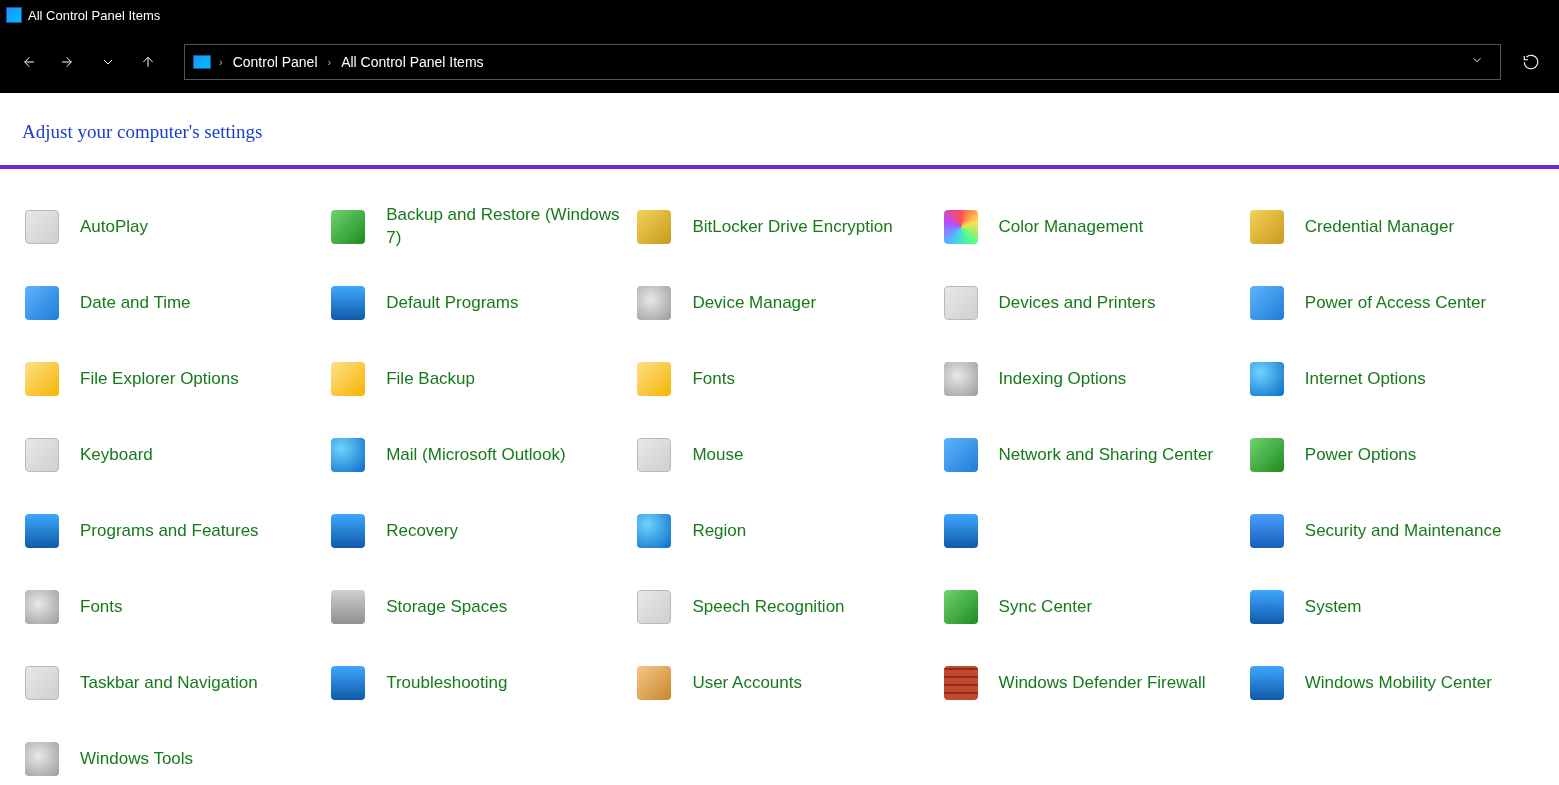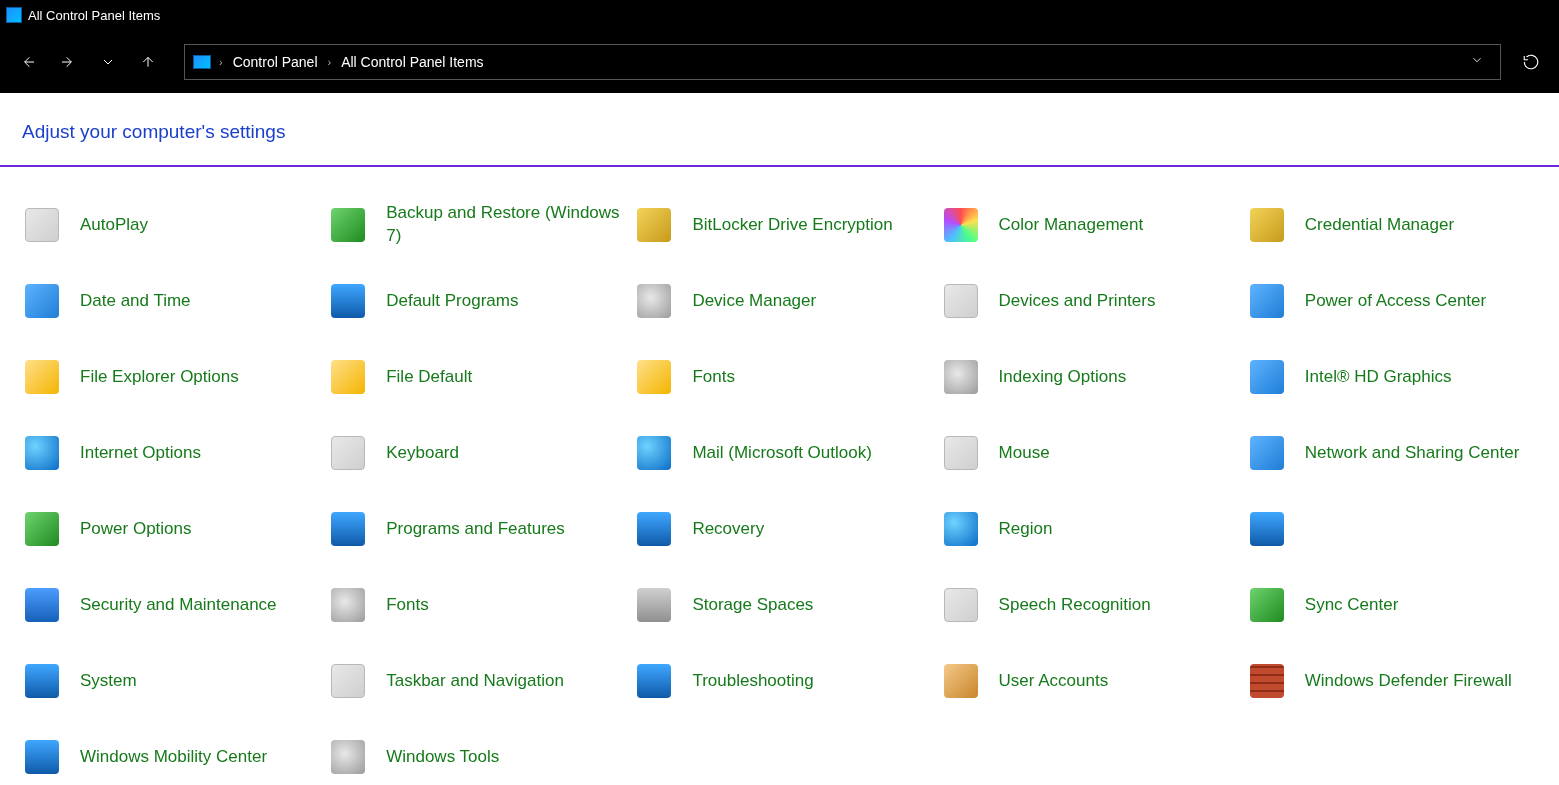"Adjust your computer's settings" .heading-region { border-bottom: 2px solid #6d28d9 -> 4px solid #6d28d9; font-family: none -> Liberation Serif, serif }
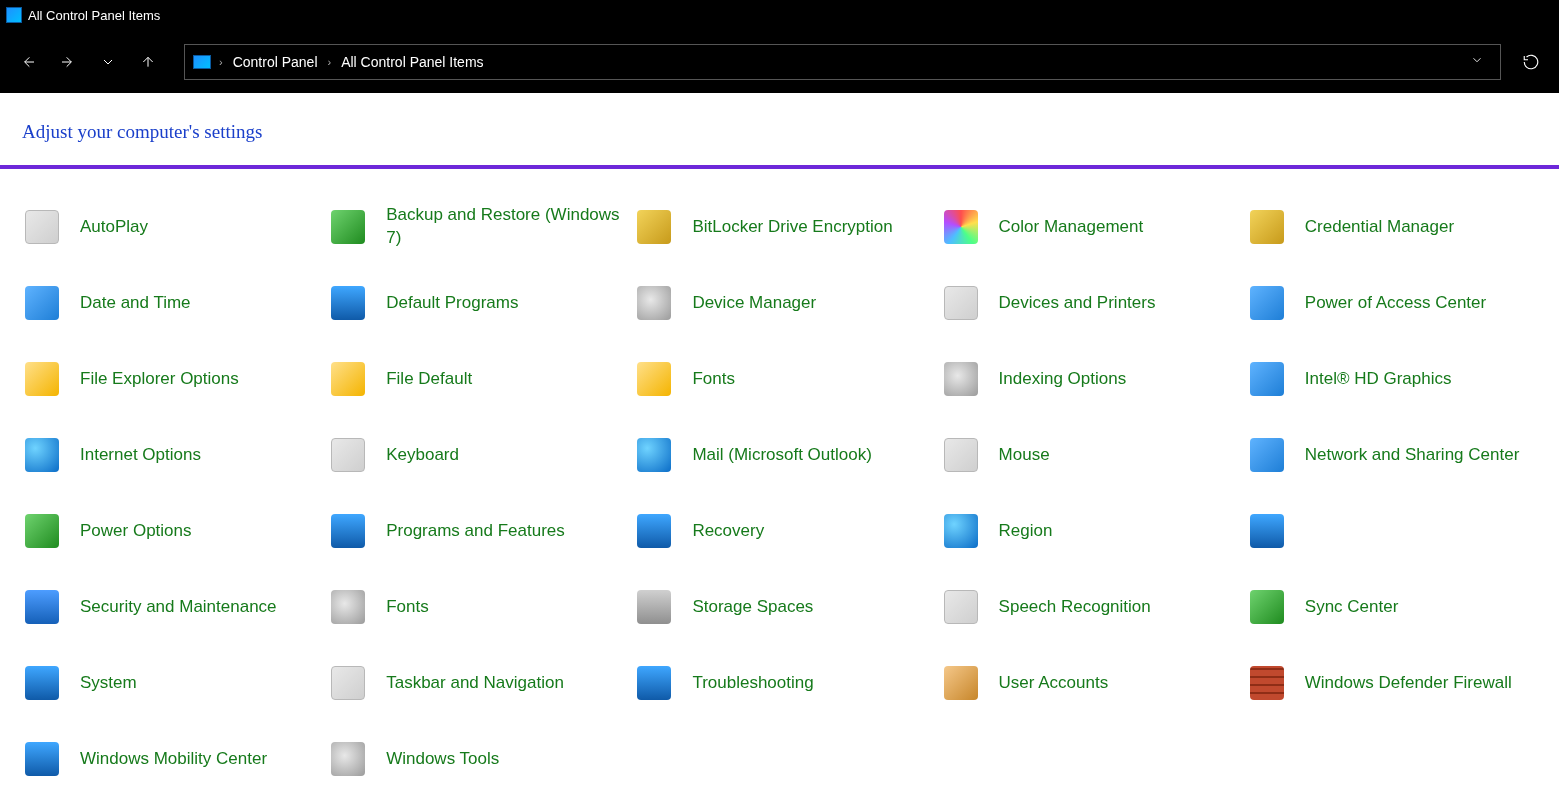"File Default" div.label { text: Default -> Backup }
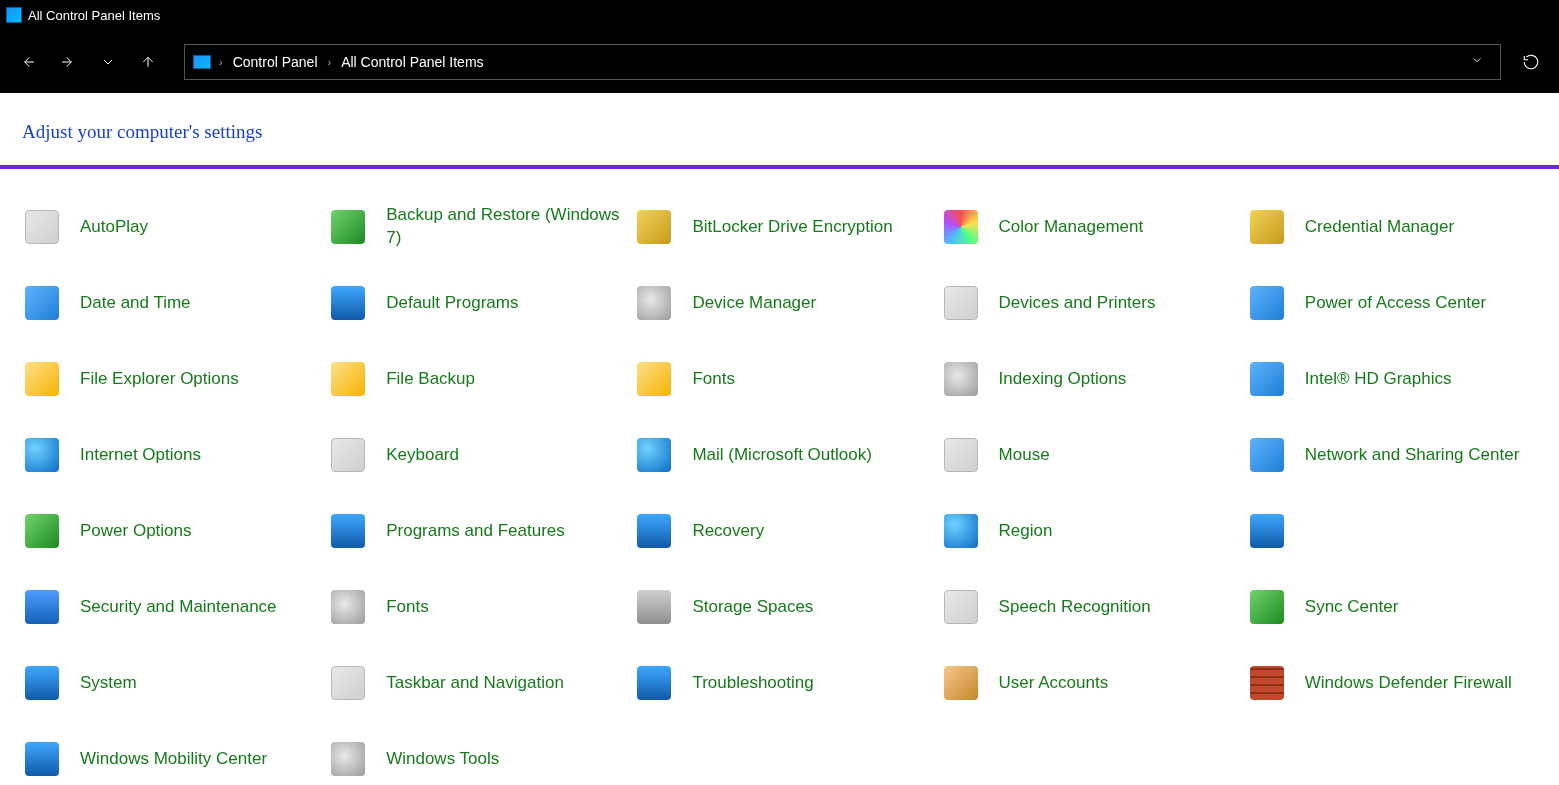"Intel® HD Graphics" div.item { html: <div> <div> <div></div> </div> <div>Intel® HD Graphics</div> </div> -> none }
